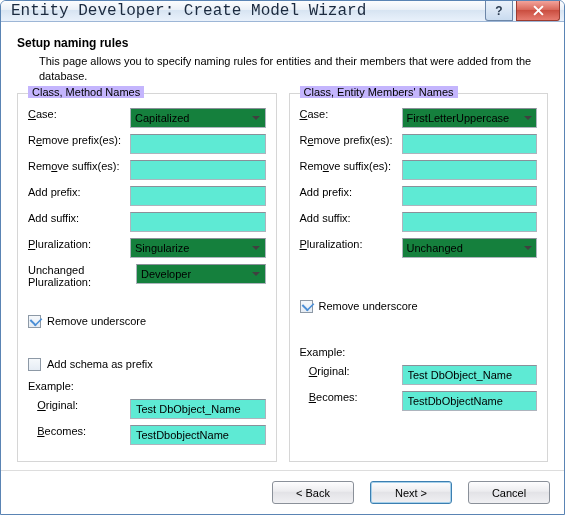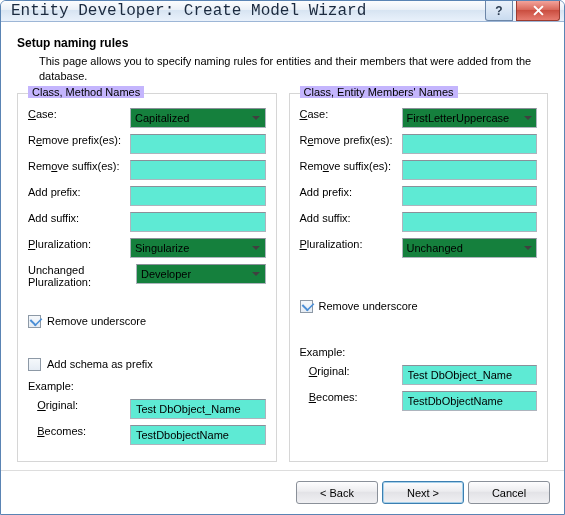"< Back" .footer { gap: 4px -> 16px }
